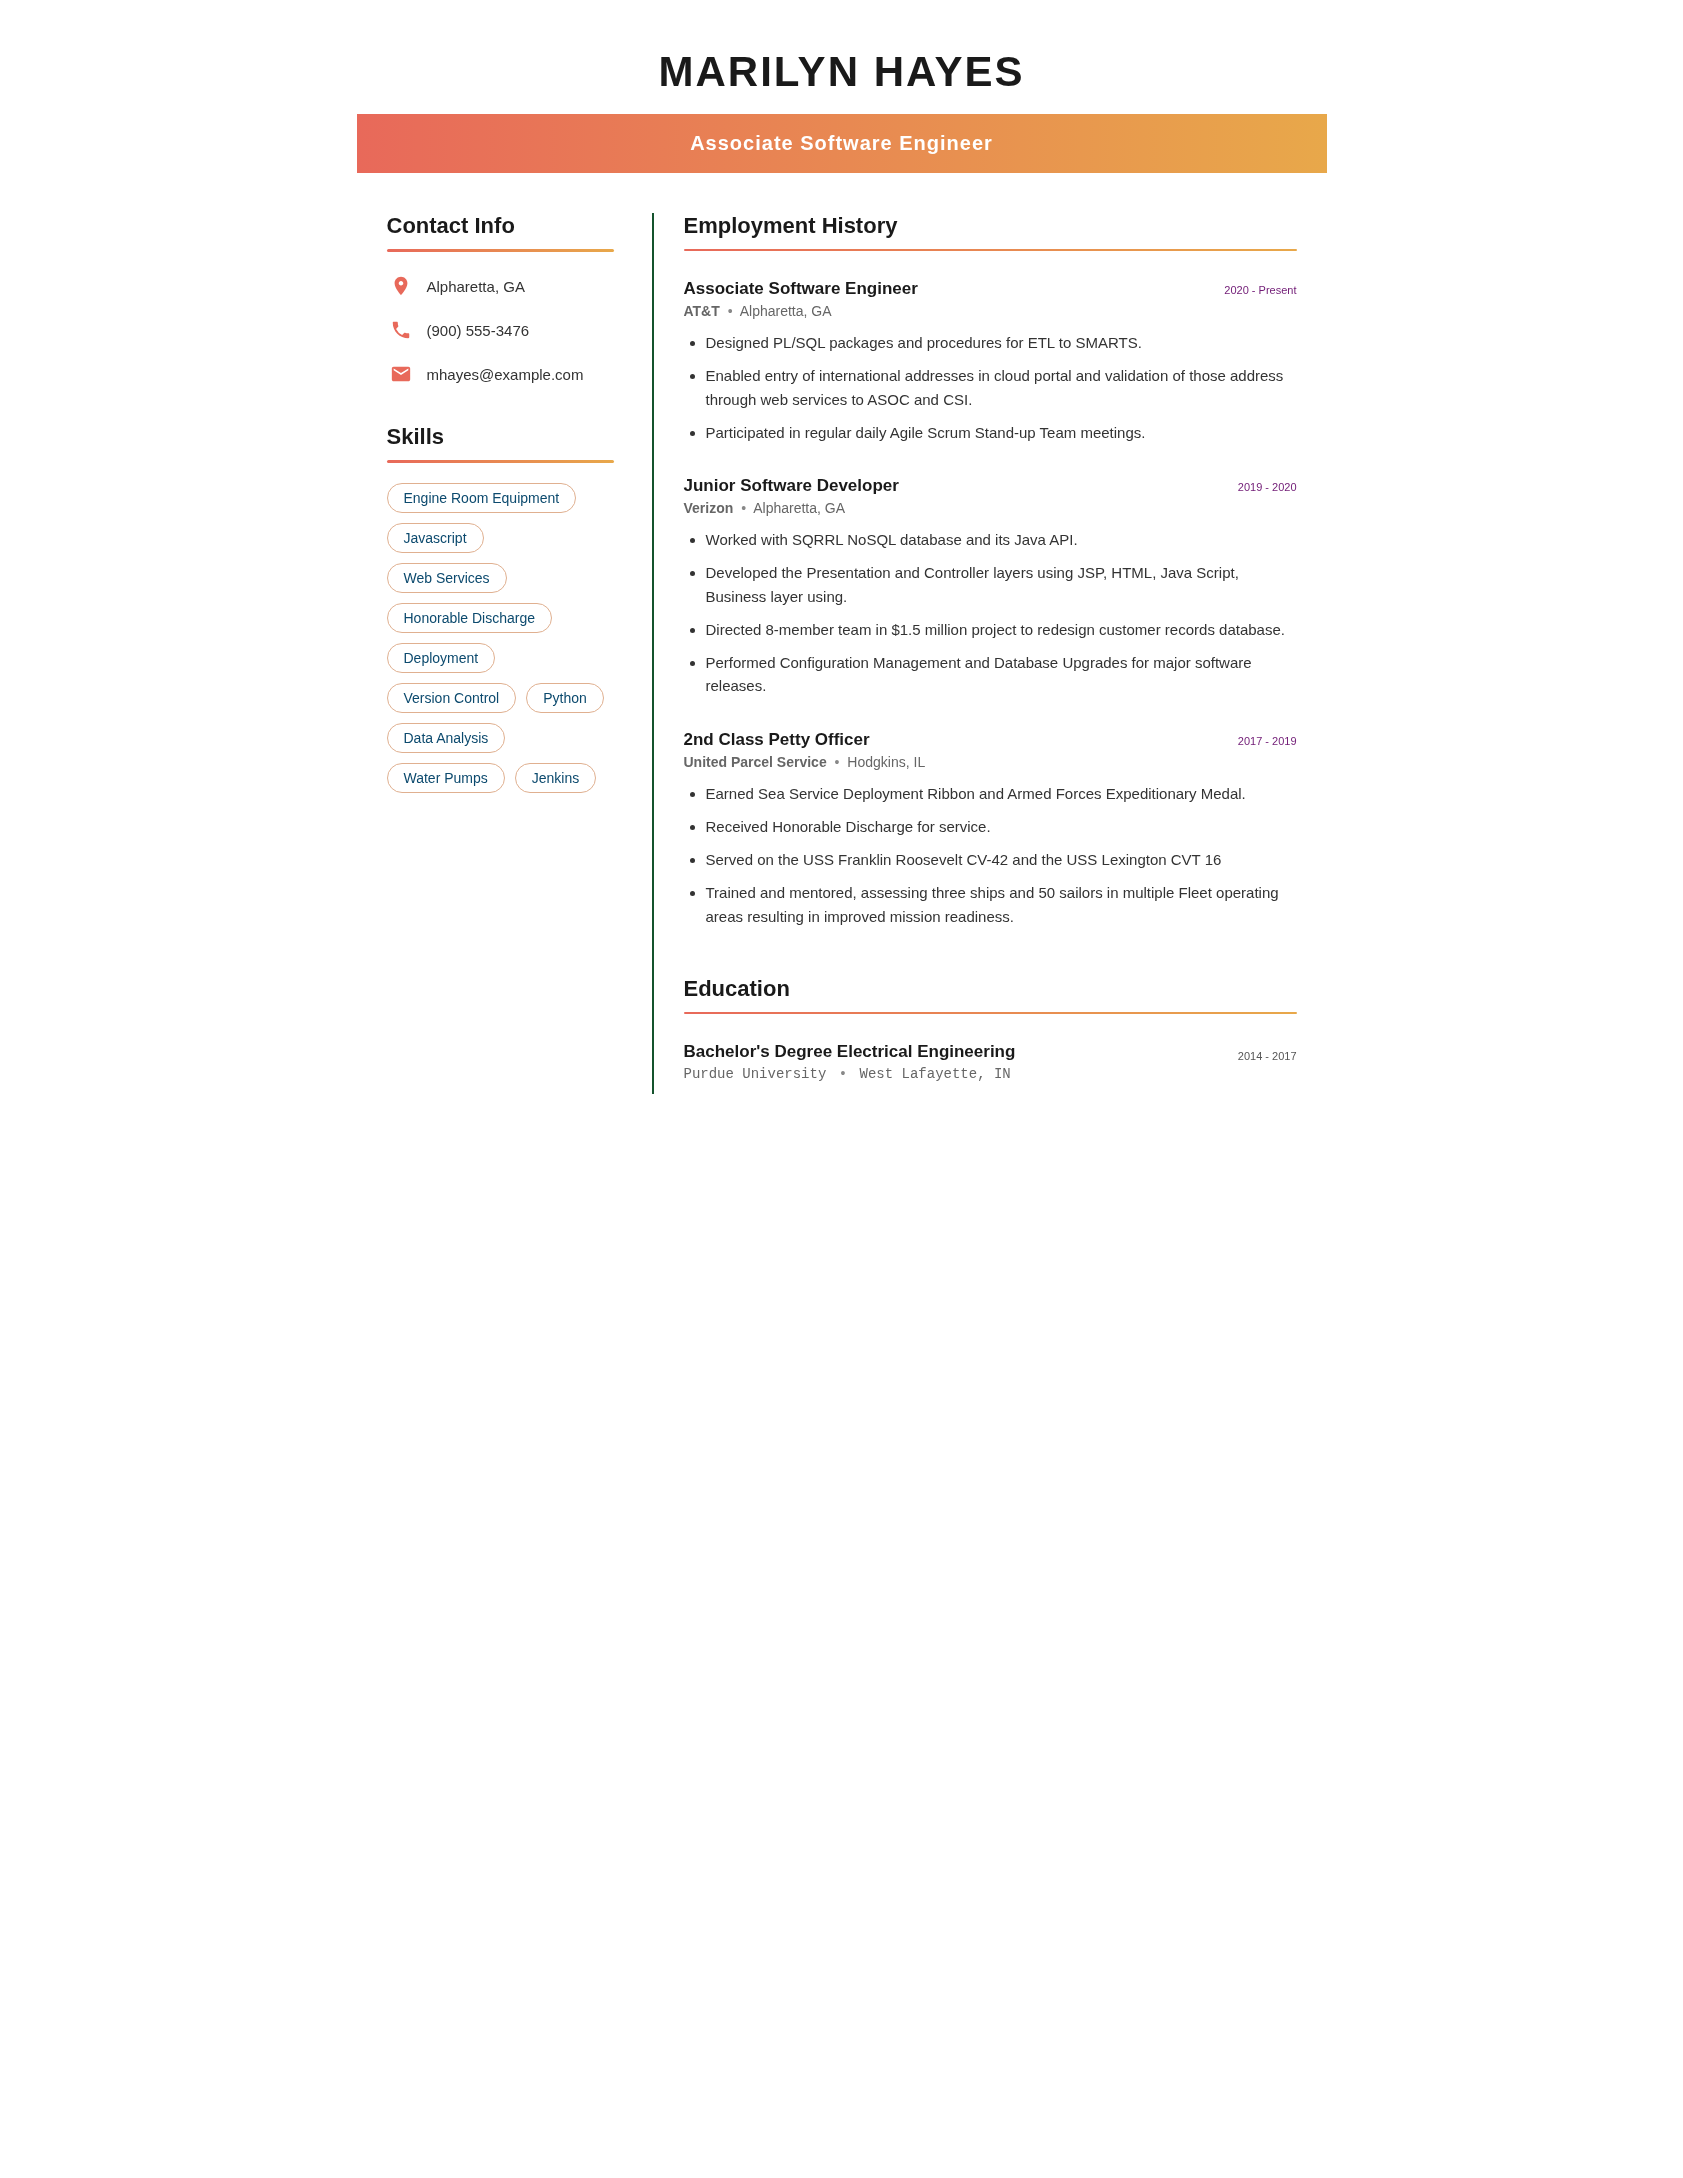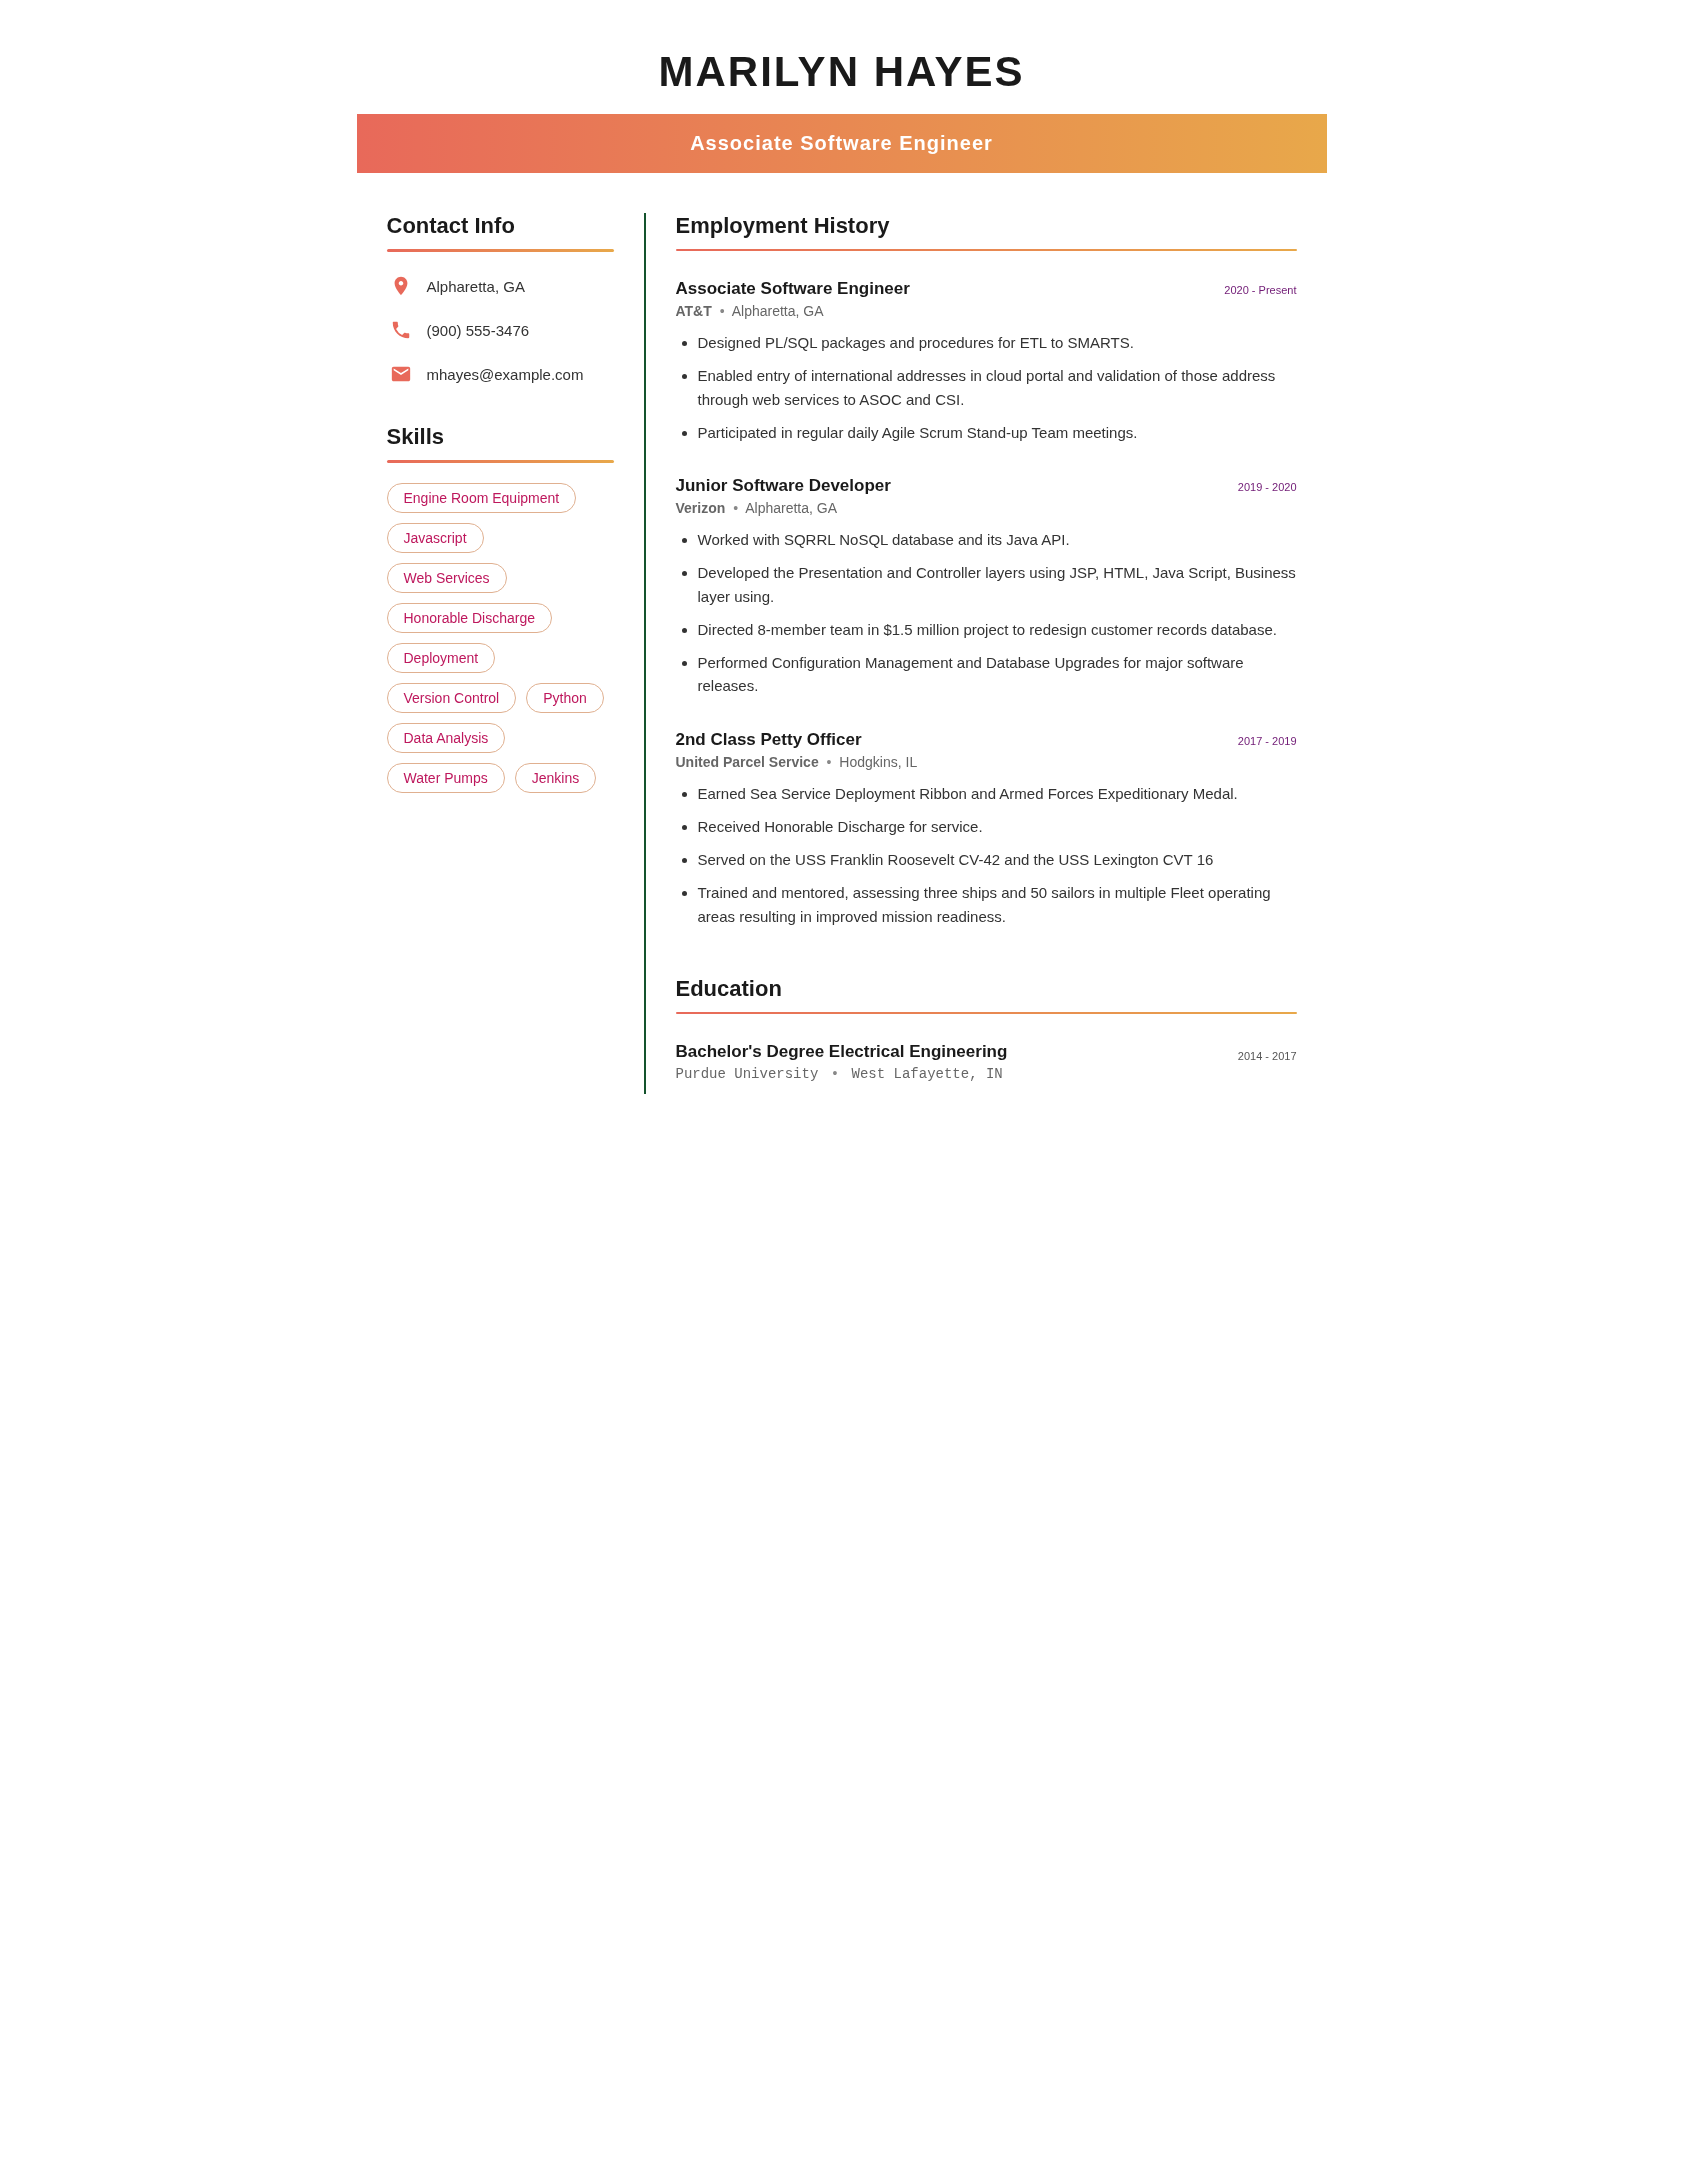"Contact Info" .main-content { gap: 0 -> 8px }
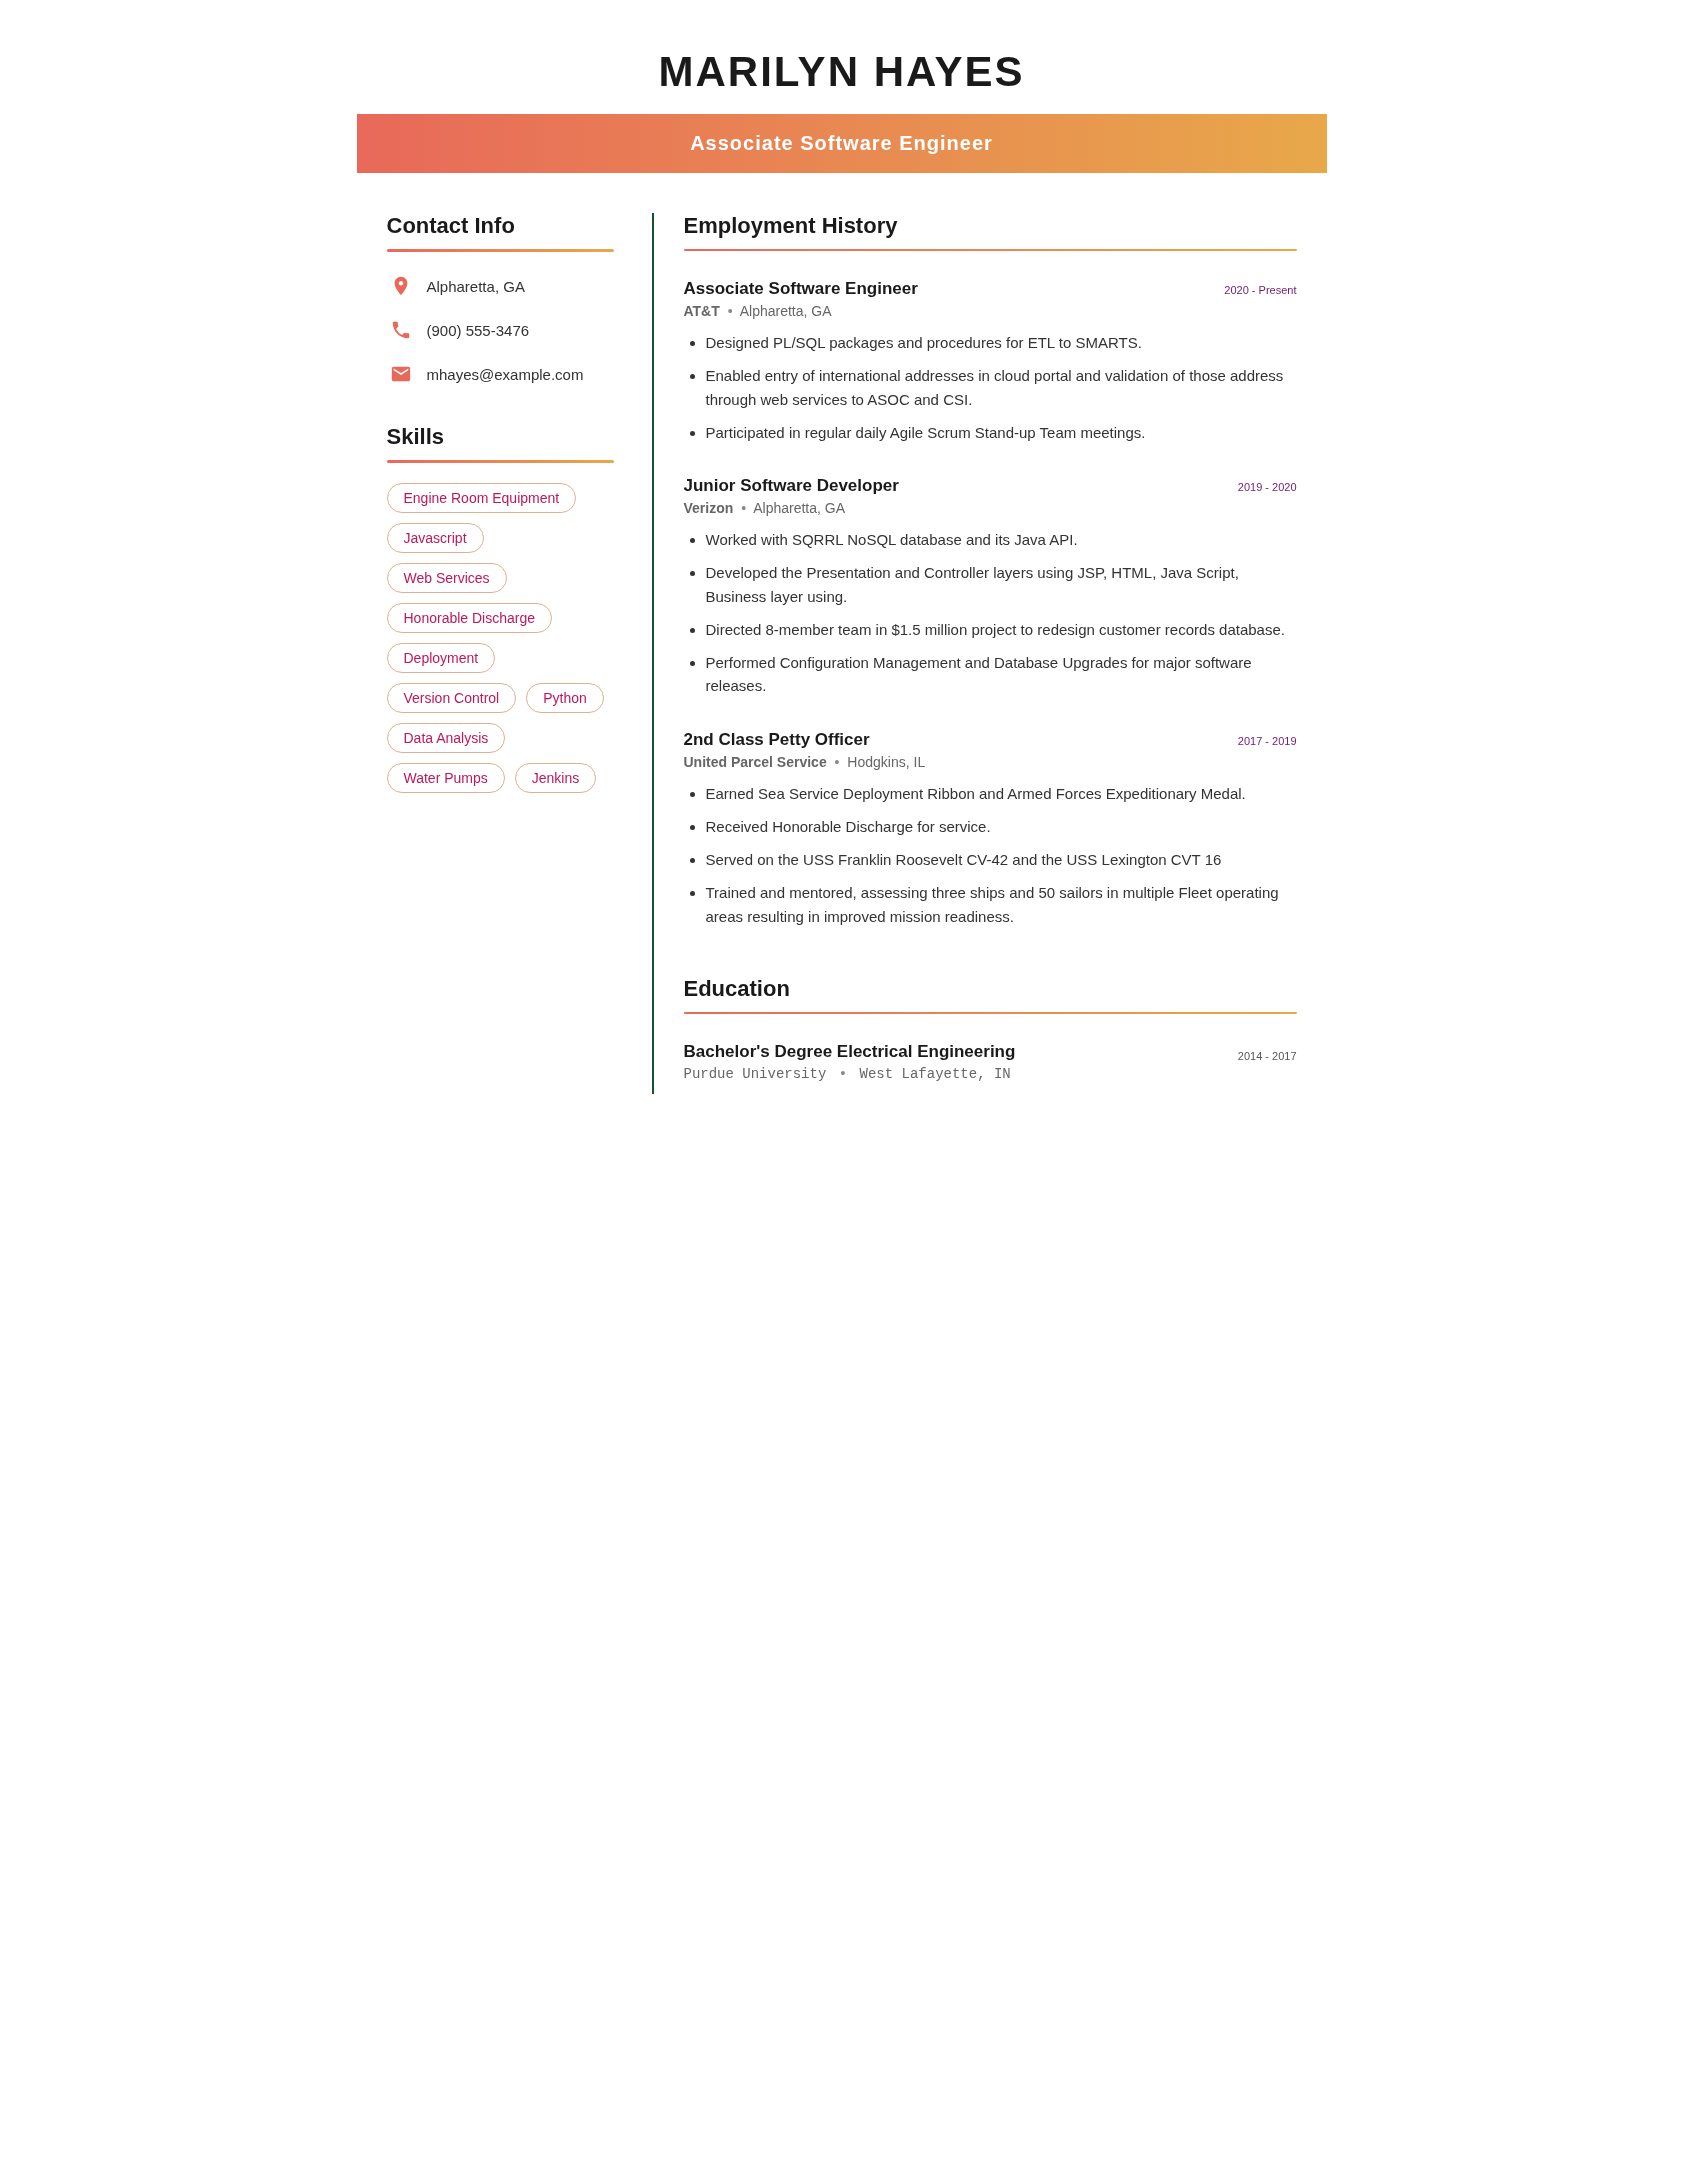"Engine Room Equipment" .skill-tag { color: #be185d -> #0c4a6e }
